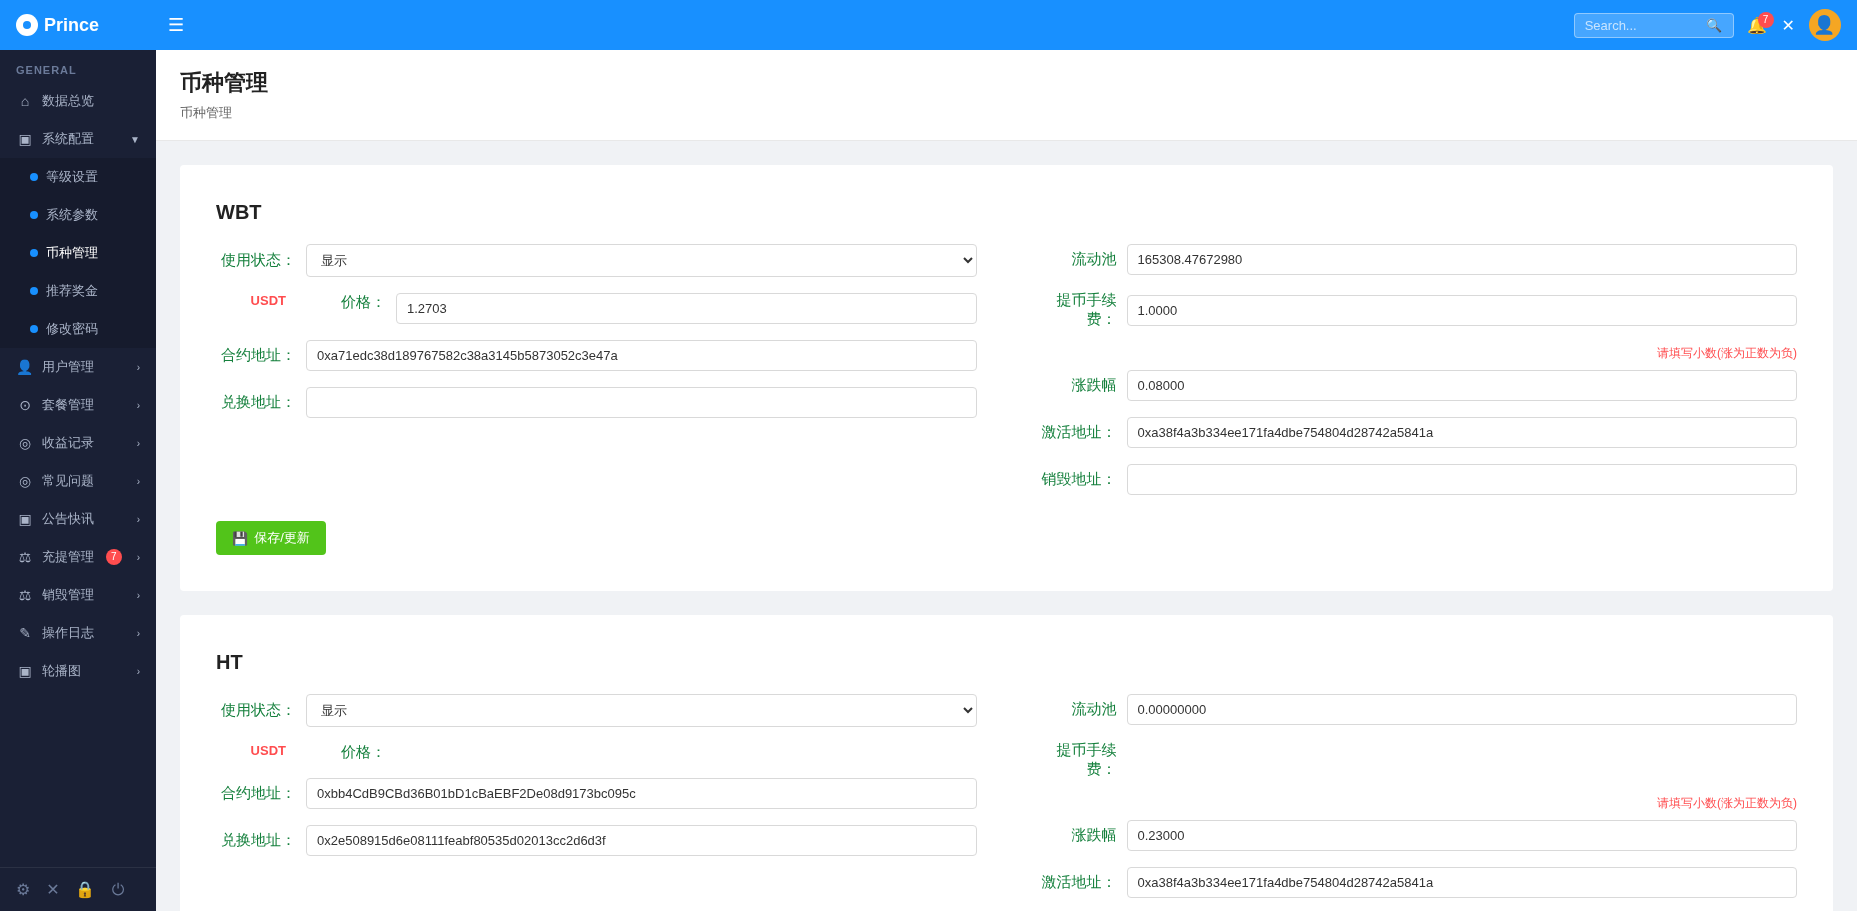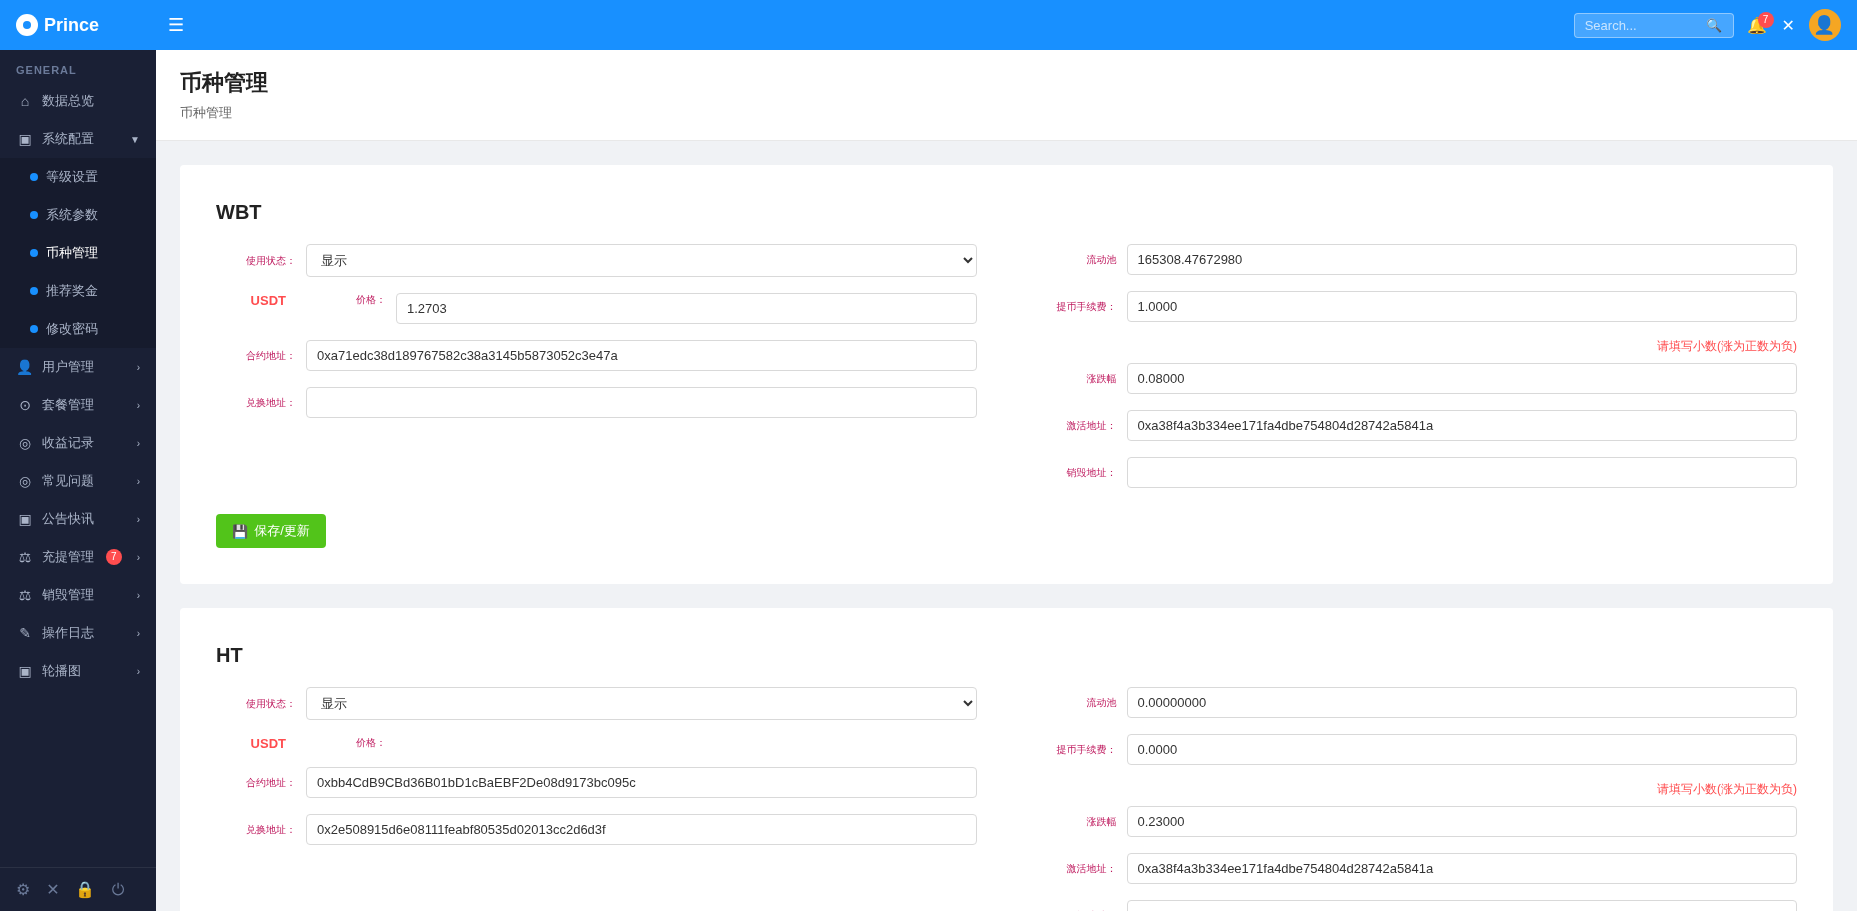"使用状态：" .form-label { color: #be185d -> #15803d; font-size: 10px -> 15px }
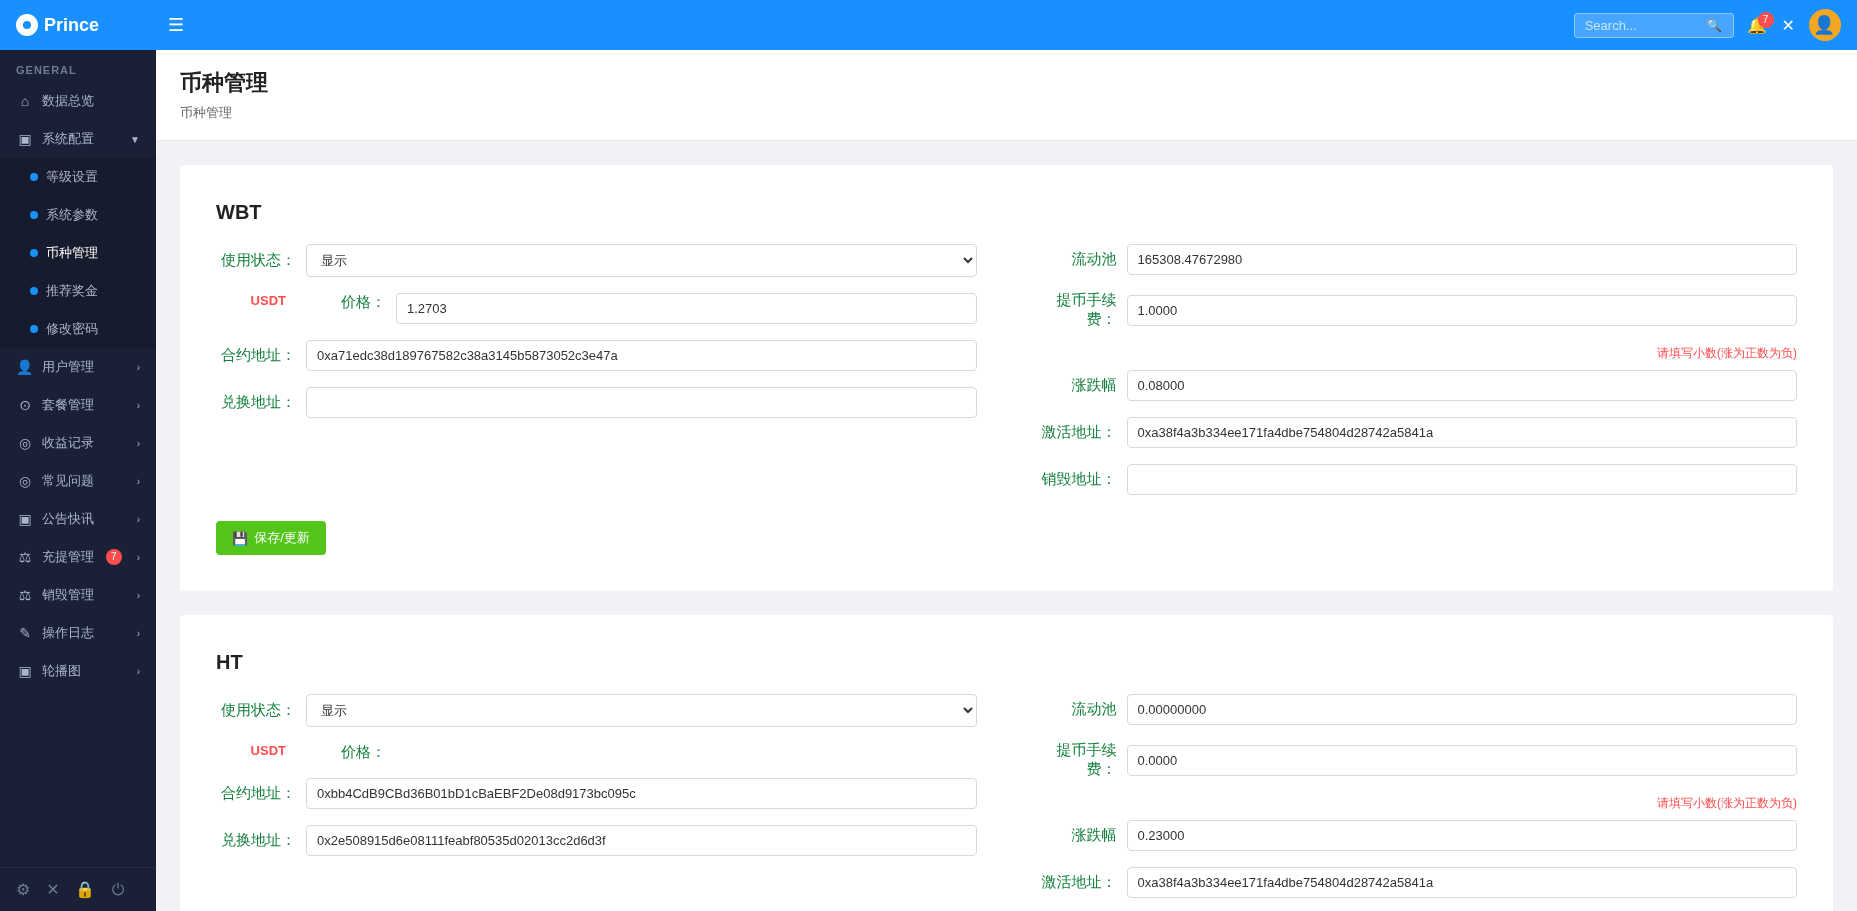"0.0000" input.form-input { html: <input> -> none }
